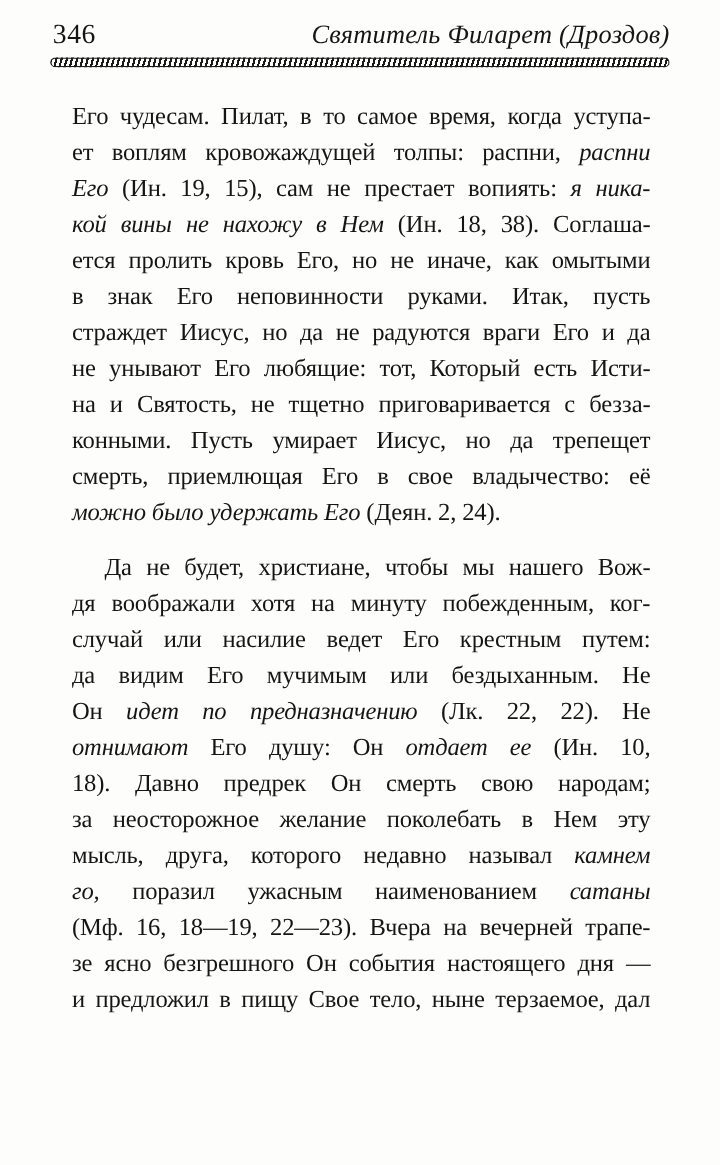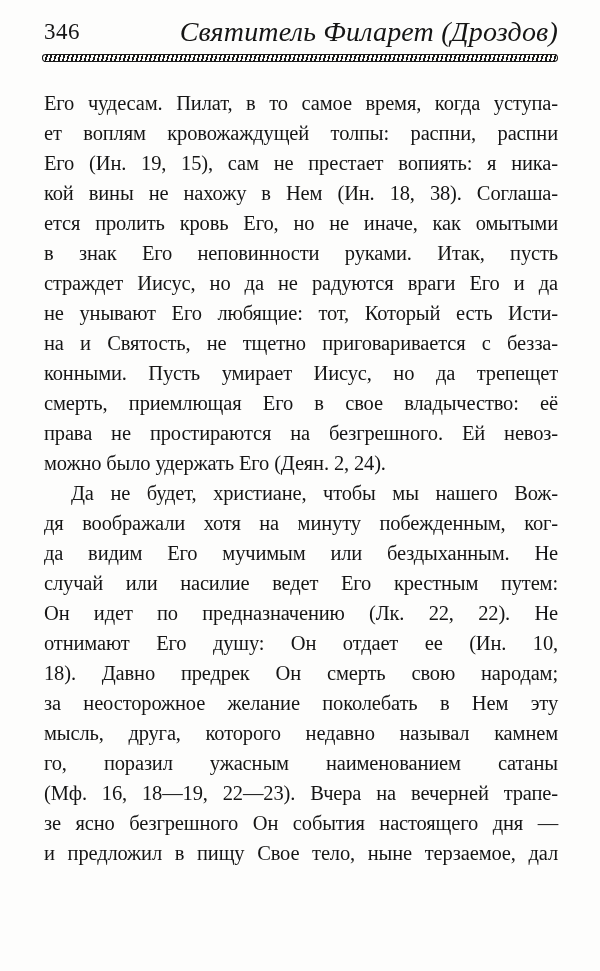"Святитель Филарет (Дроздов)" .running-title { font-size: 28px -> 22px }
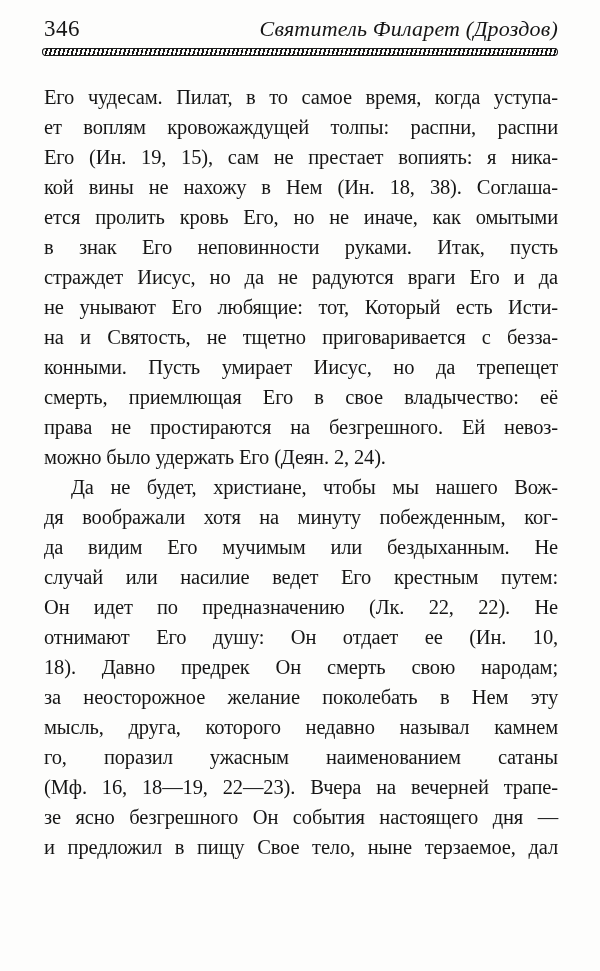"Его чудесам. Пилат, в то" .para { margin: 0 -> 16px }
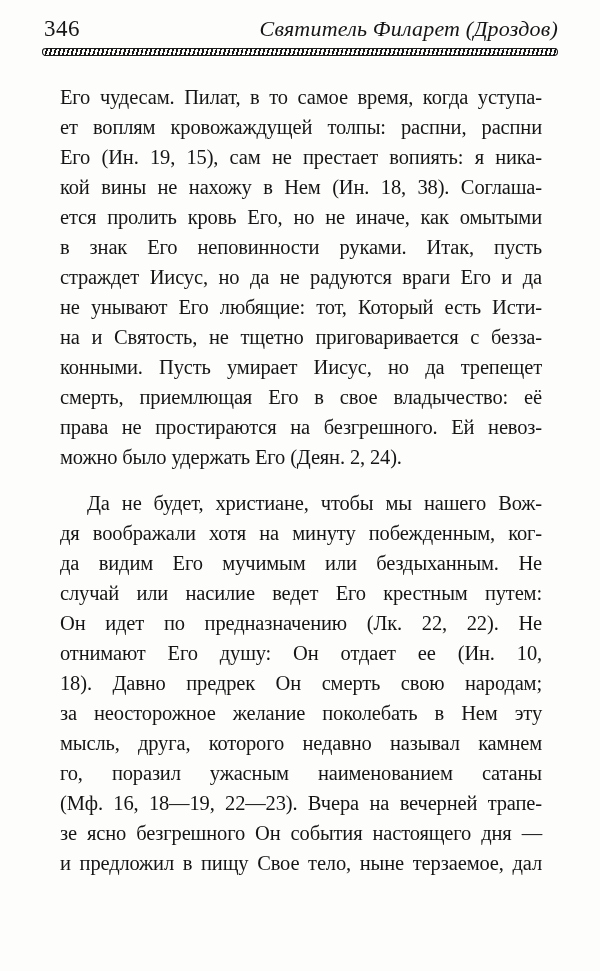"распни" .seg-italic { font-style: none -> italic }
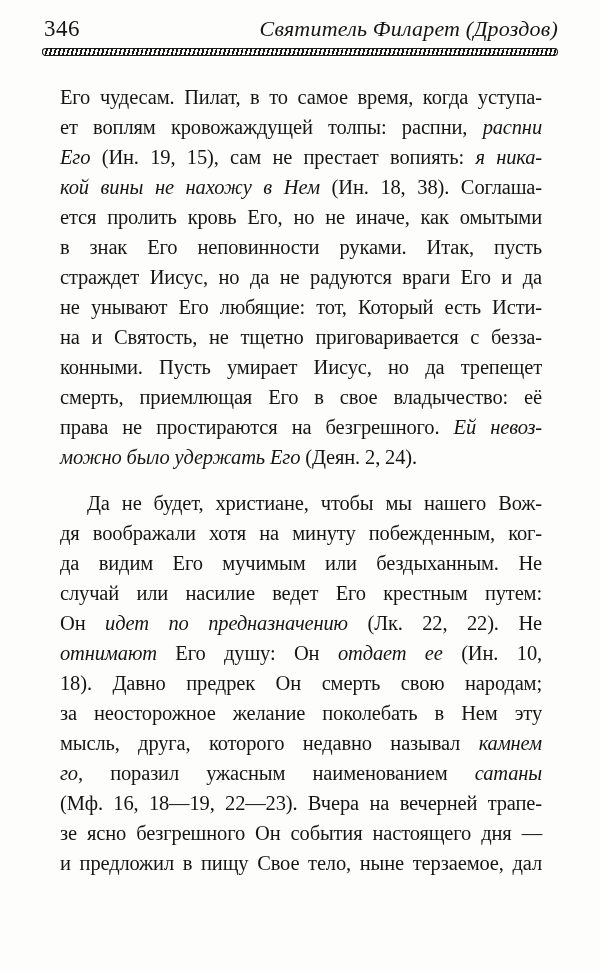"права не простираются на безгрешного." div.line { html: <div><span>права не простираются на безгрешного. </span><span>Ей невоз-</span></div> -> none }
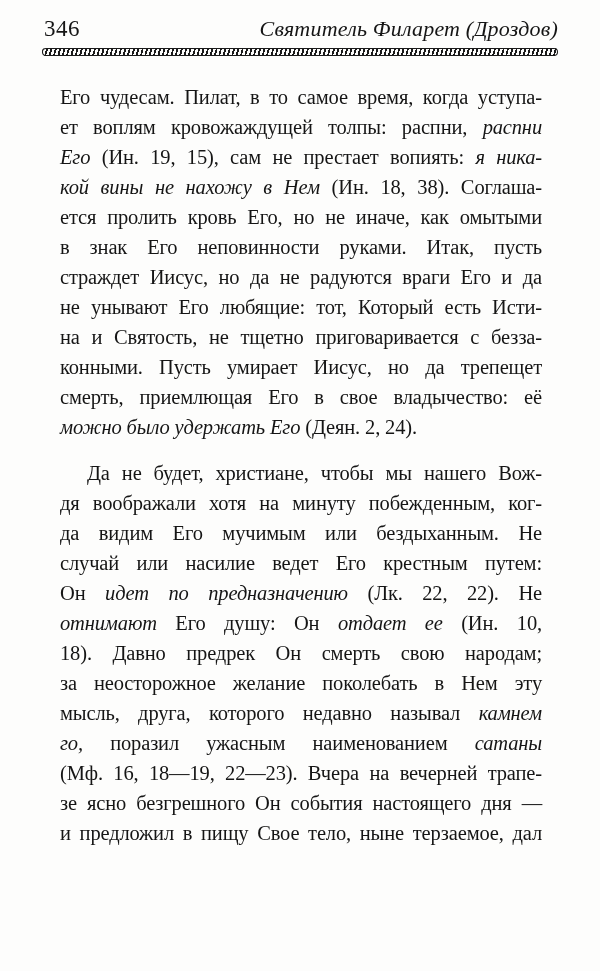"да видим Его мучимым или" div.line { order: before "случай или насилие ведет Его" -> after "случай или насилие ведет Его" }
